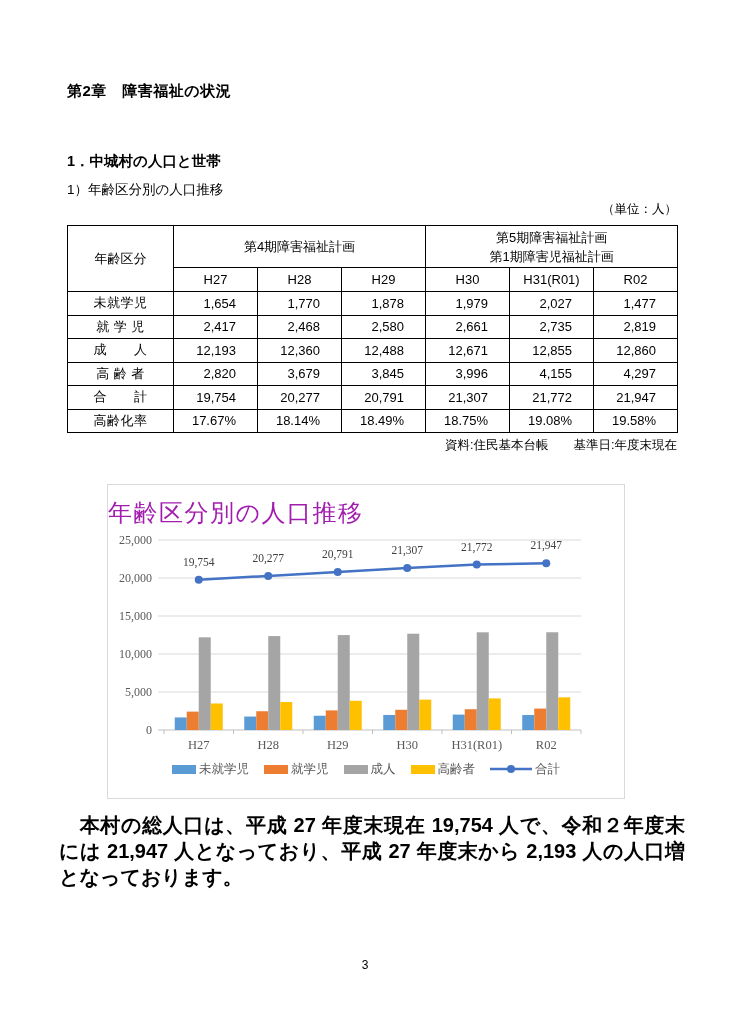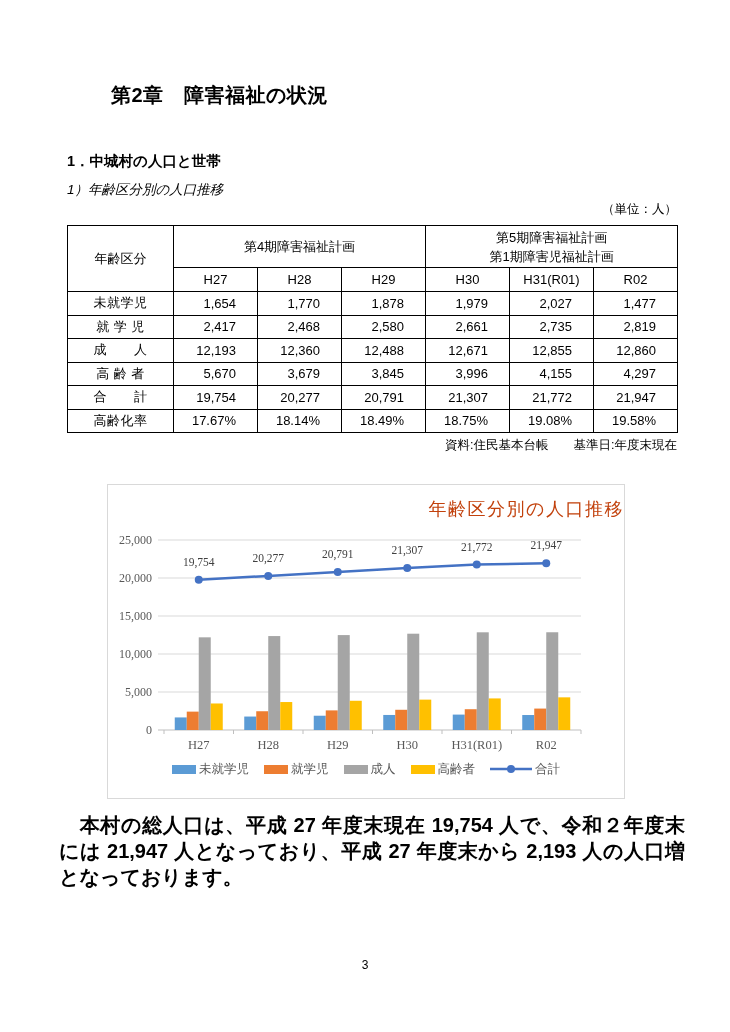"第2章 障害福祉の状況" .chapter-title { font-size: 20px -> 15px; margin-left: 44px -> none }
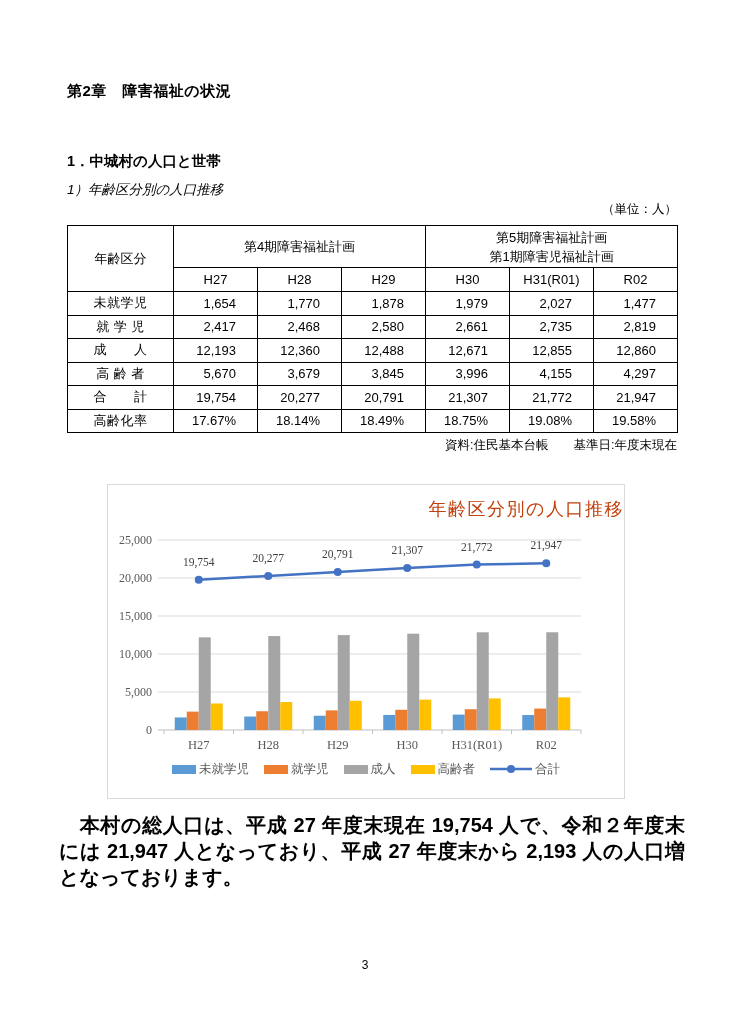"1）年齢区分別の人口推移" .subsection-title { font-style: italic -> none }
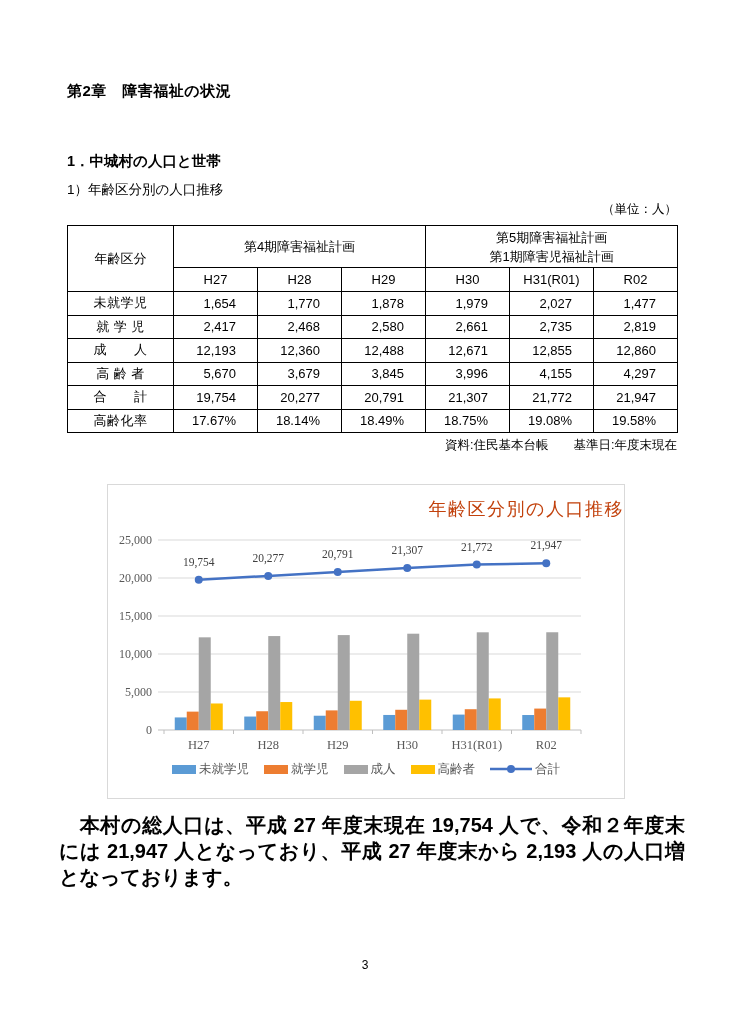"5,670" td.num { text: 5,670 -> 2,820 }
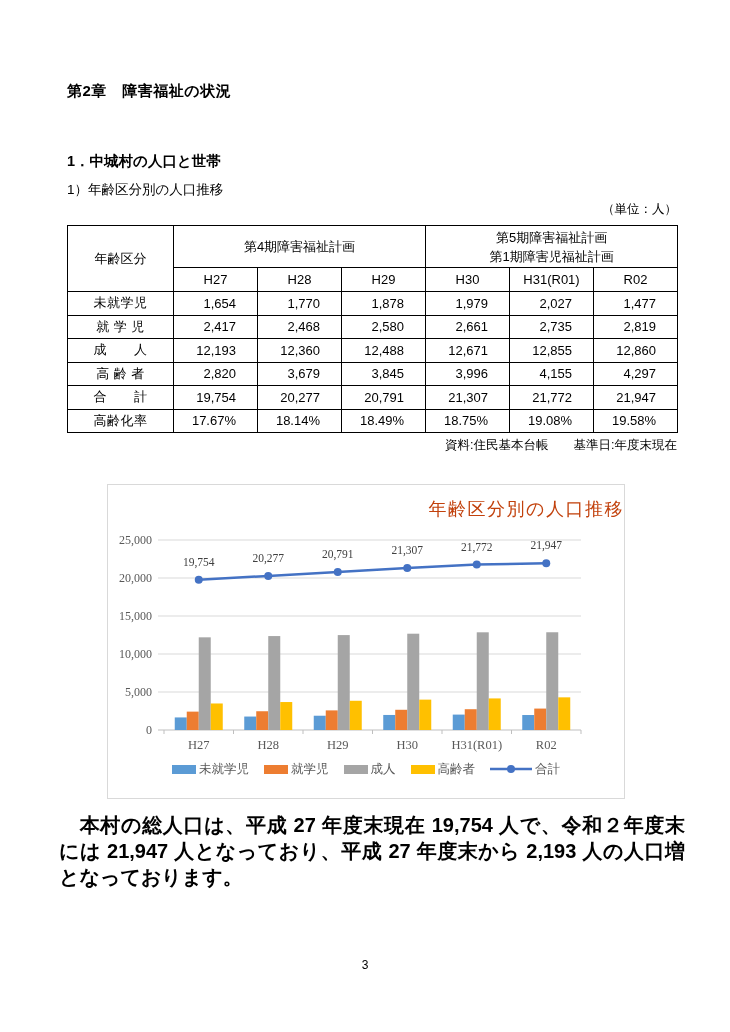"年齢区分別の人口推移" .chart-title { color: #c2410c -> #a21caf; font-size: 18px -> 24px; text-align: right -> left }
